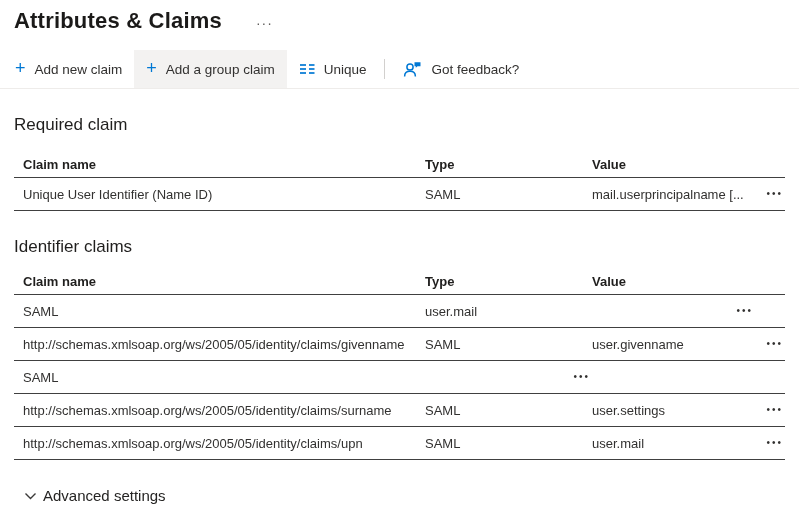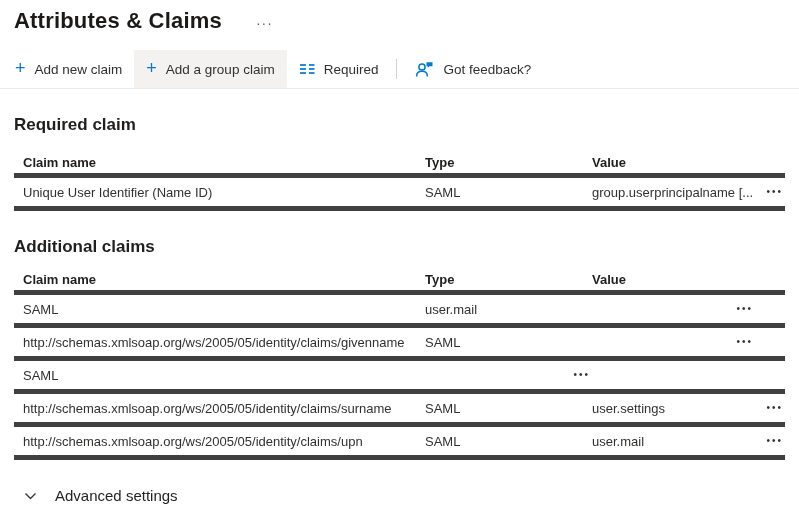"Required" span { text: Required -> Unique }
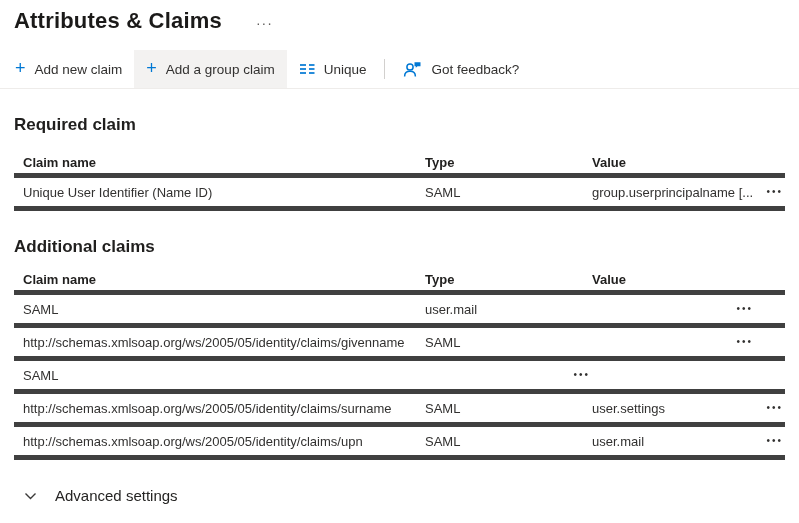"Required claim" .section-heading { font-weight: 700 -> 400 }
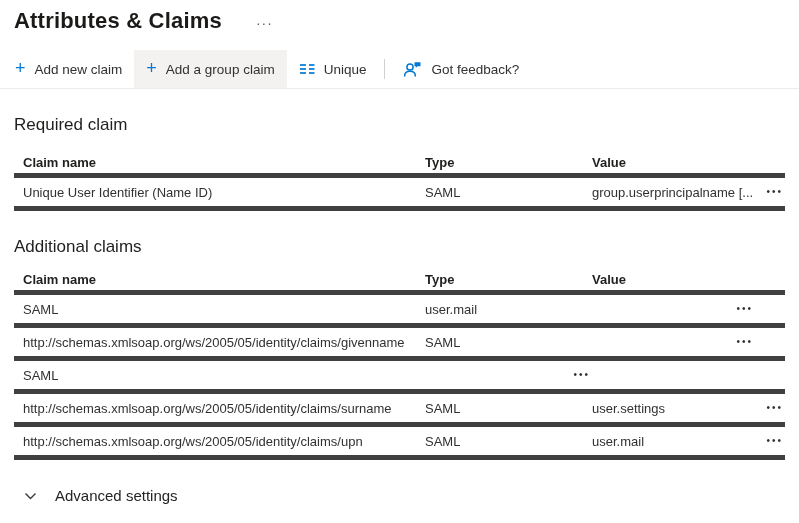"Claim name" .t-row { border-bottom: 5px solid #404040 -> 1px solid #404040 }
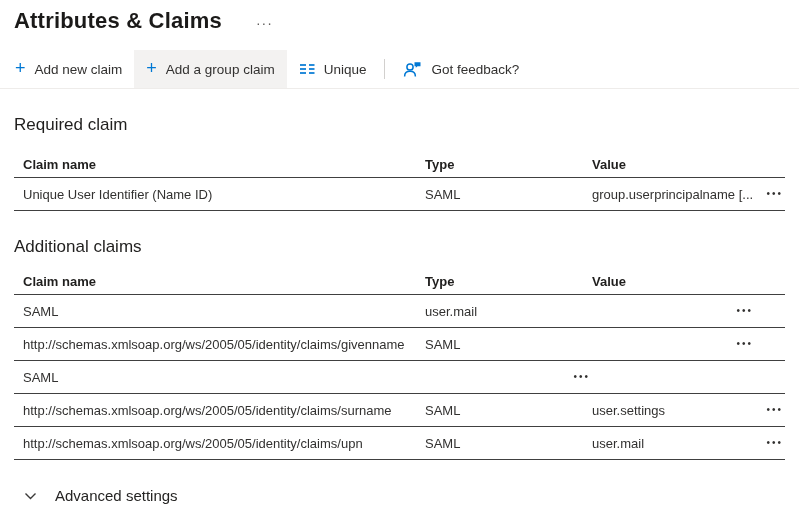"group.userprincipalname [..." div.cell { text: group.userprincipalname -> mail.userprincipalname }
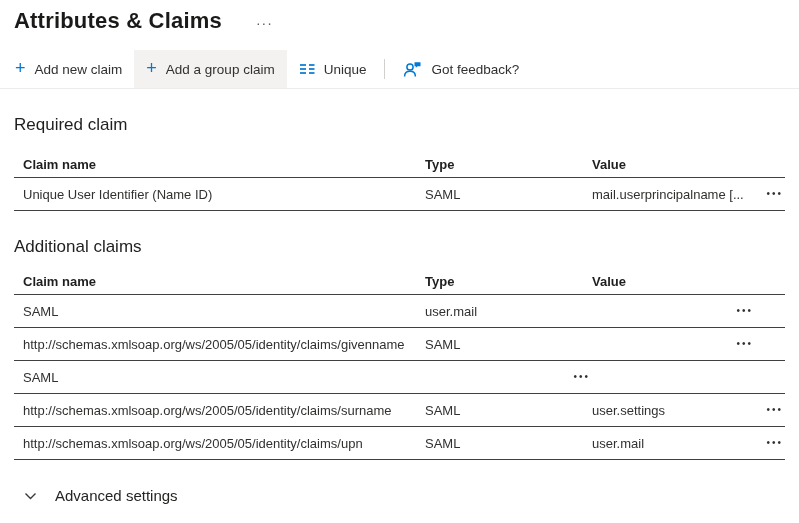"Additional claims" h2.section-heading { text: Additional -> Identifier }
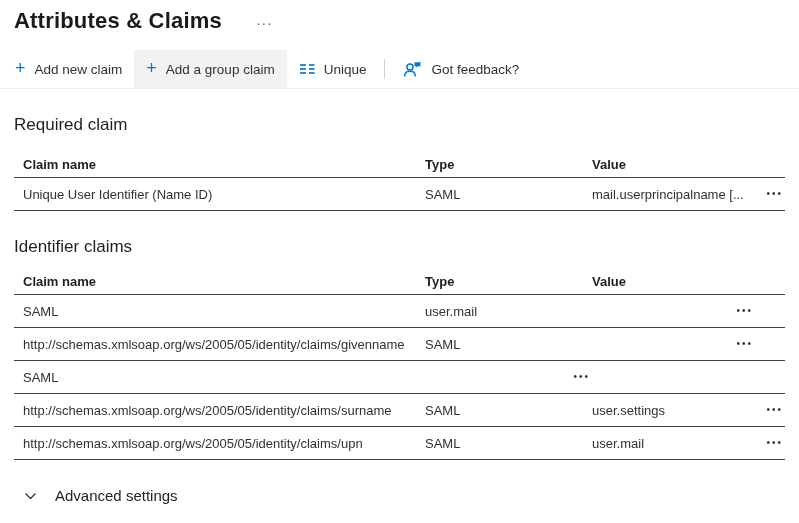"user.givenname" div.cell { html: none -> <div>user.givenname</div> }
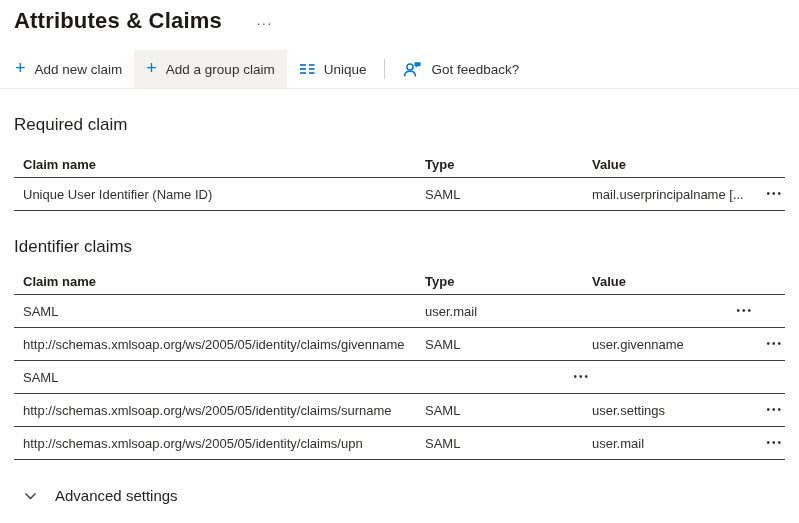"Advanced settings" .advanced-toggle { gap: 18px -> 6px }
